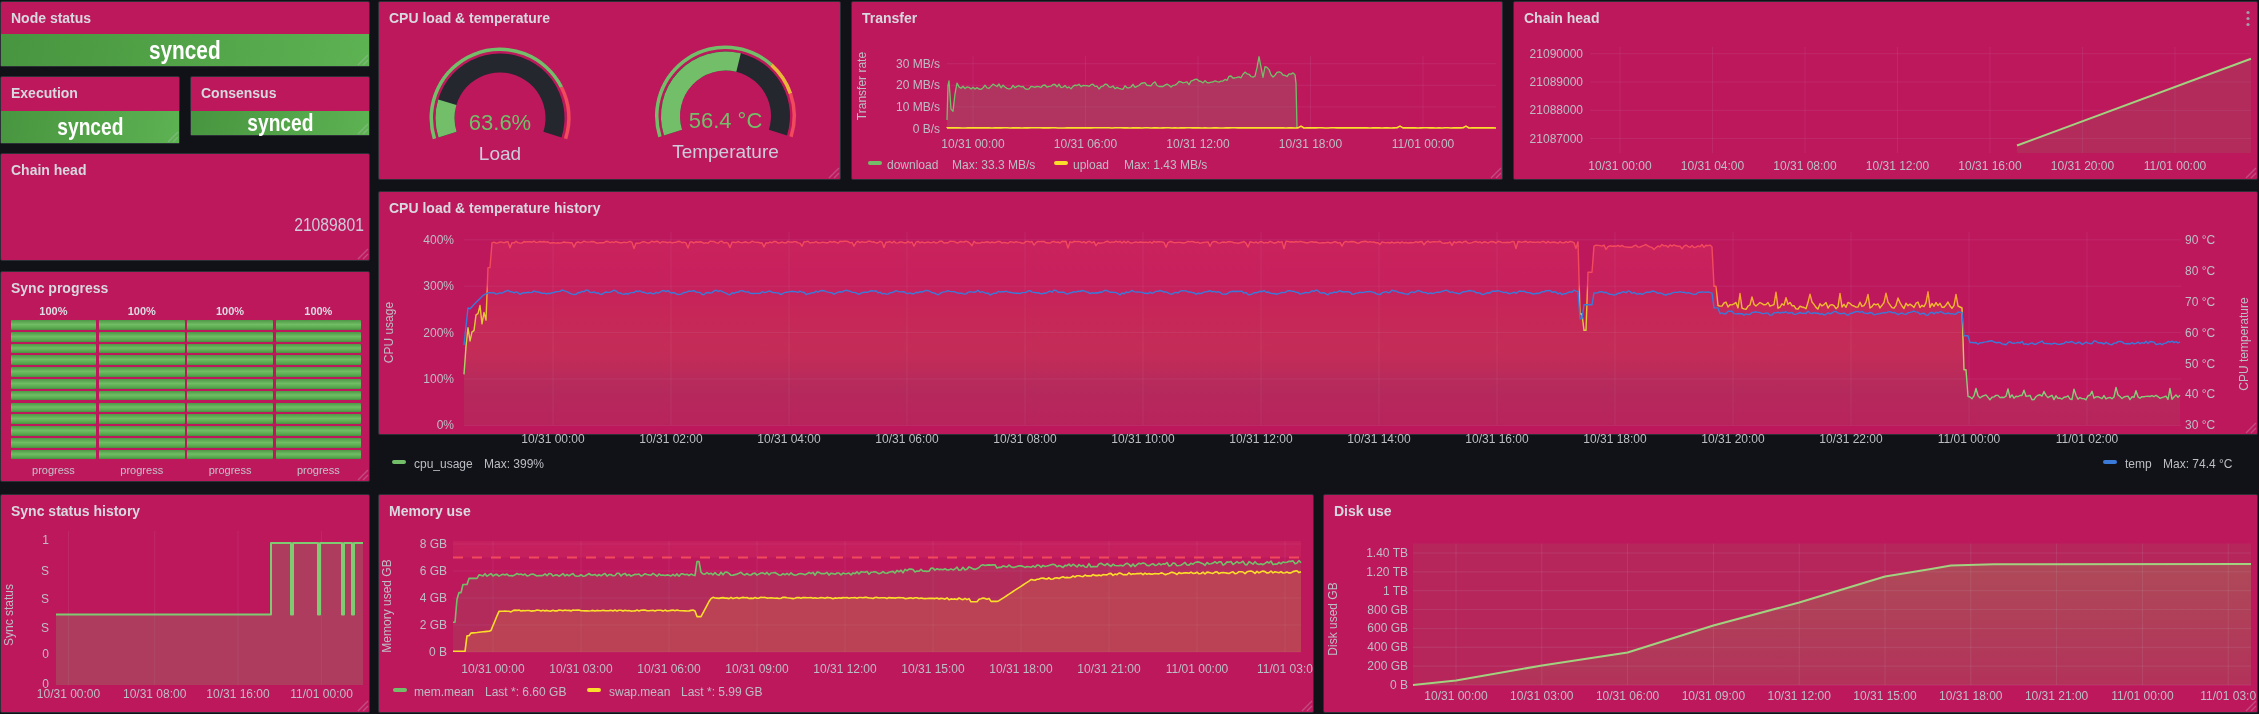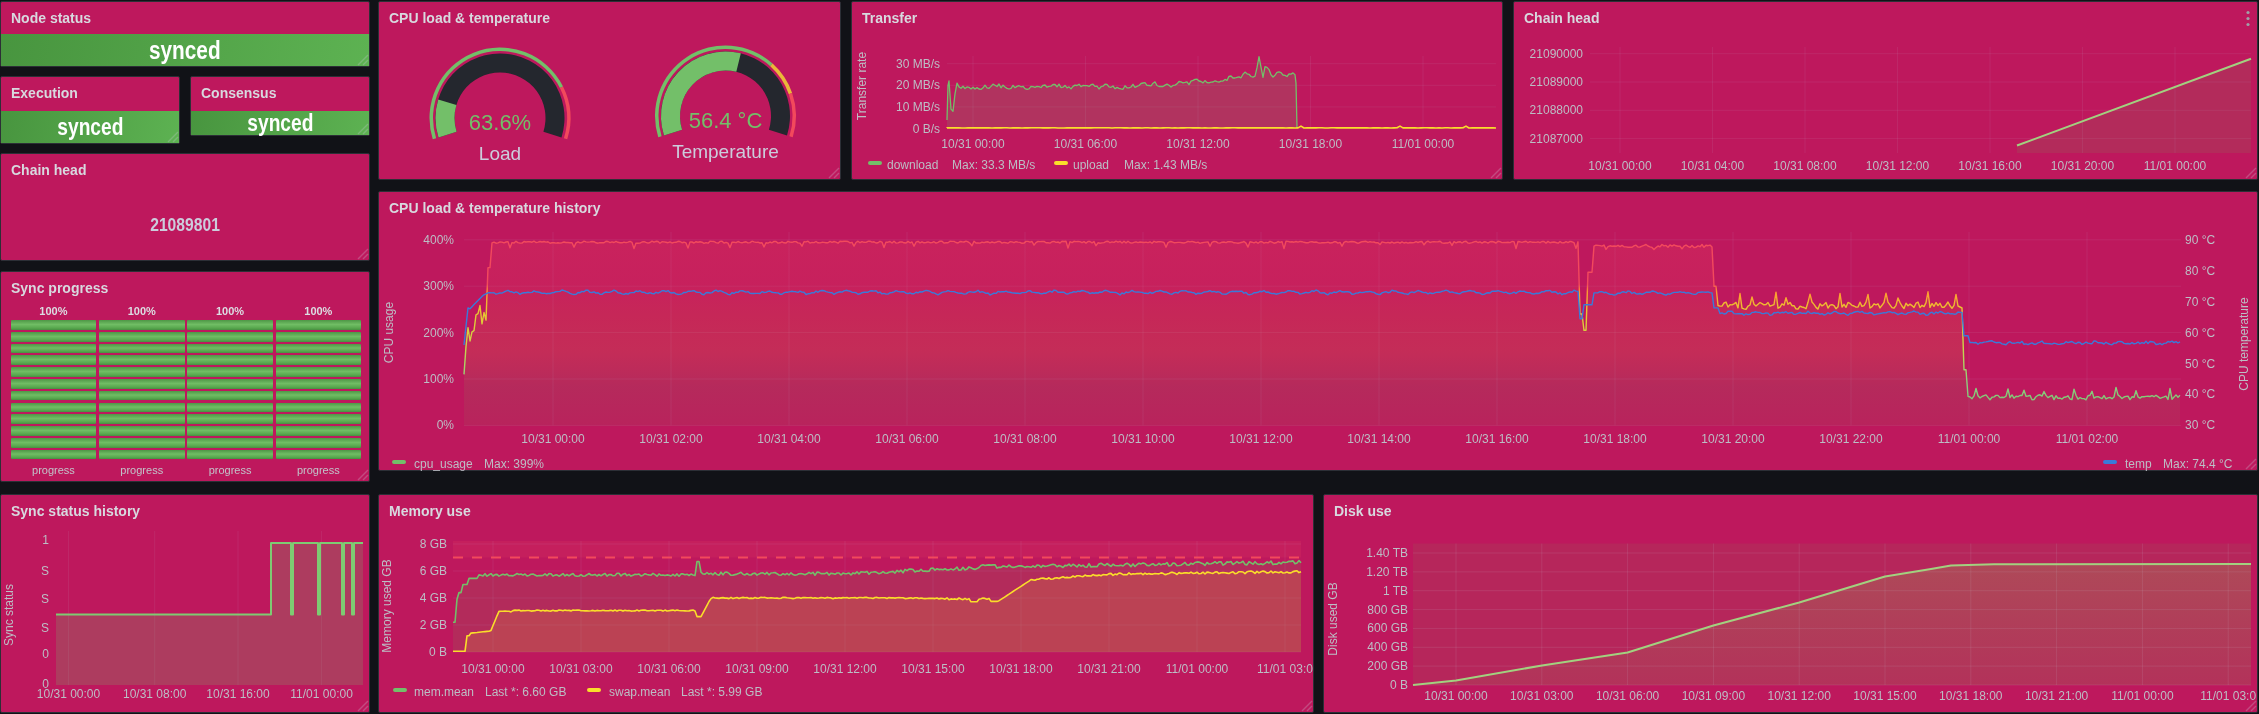"CPU load & temperature history" div.panel { height: 280px -> 244px }
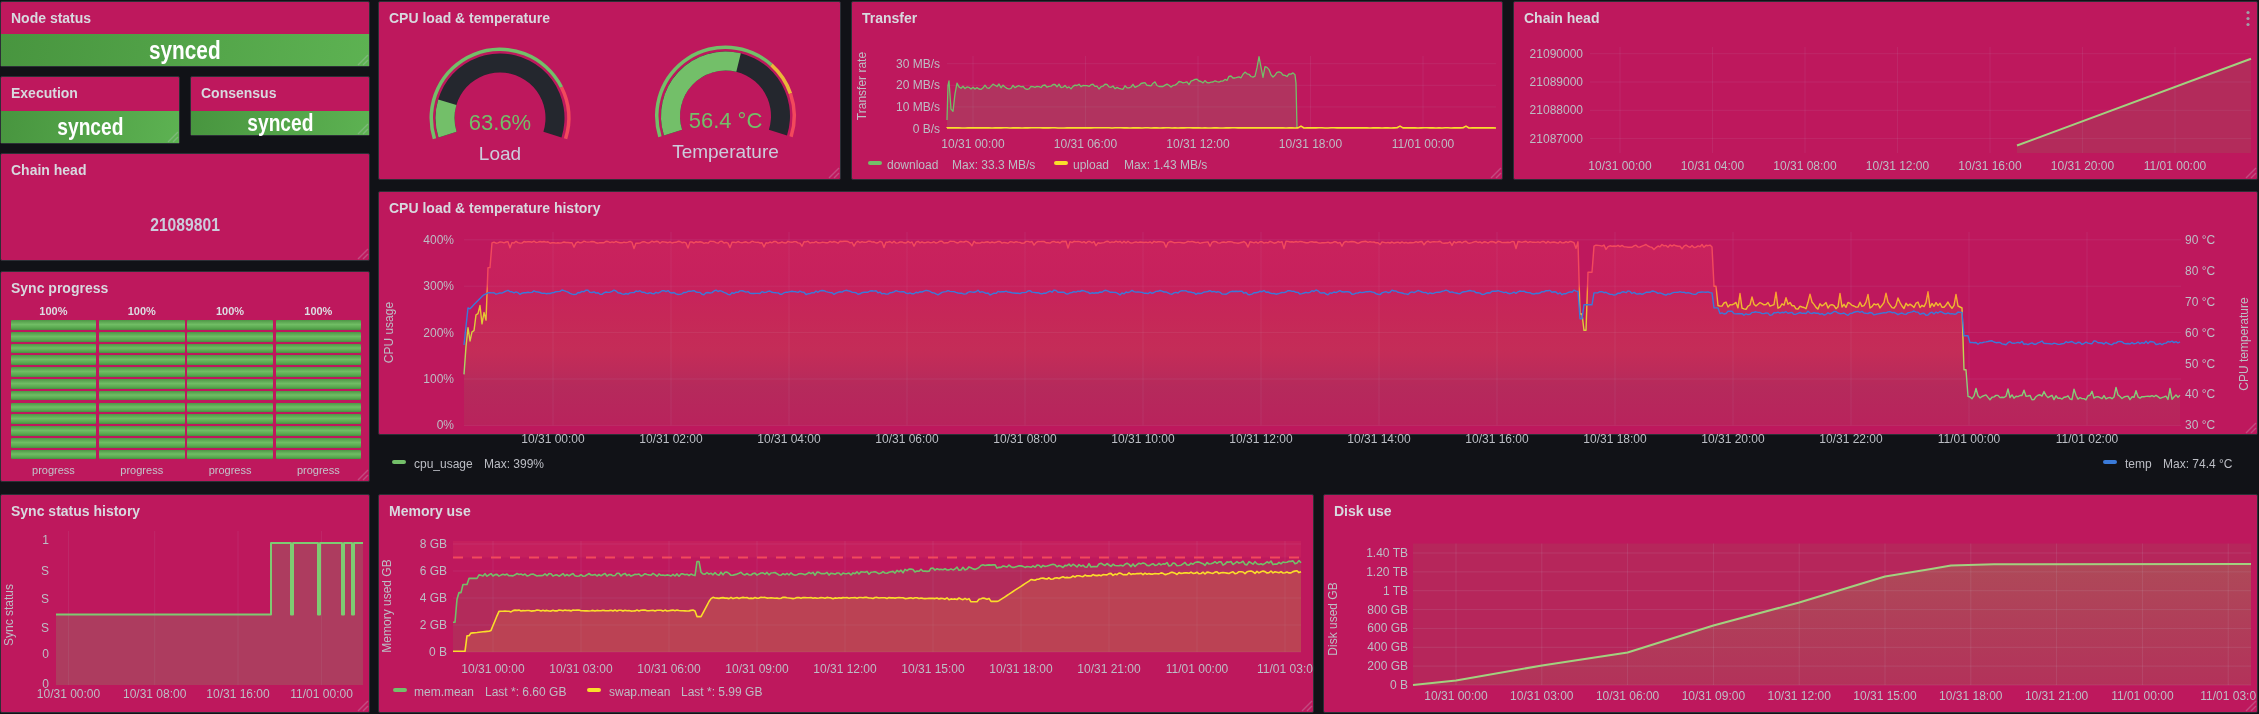"21089801" .statv { font-weight: 700 -> 400; text-align: center -> right }
